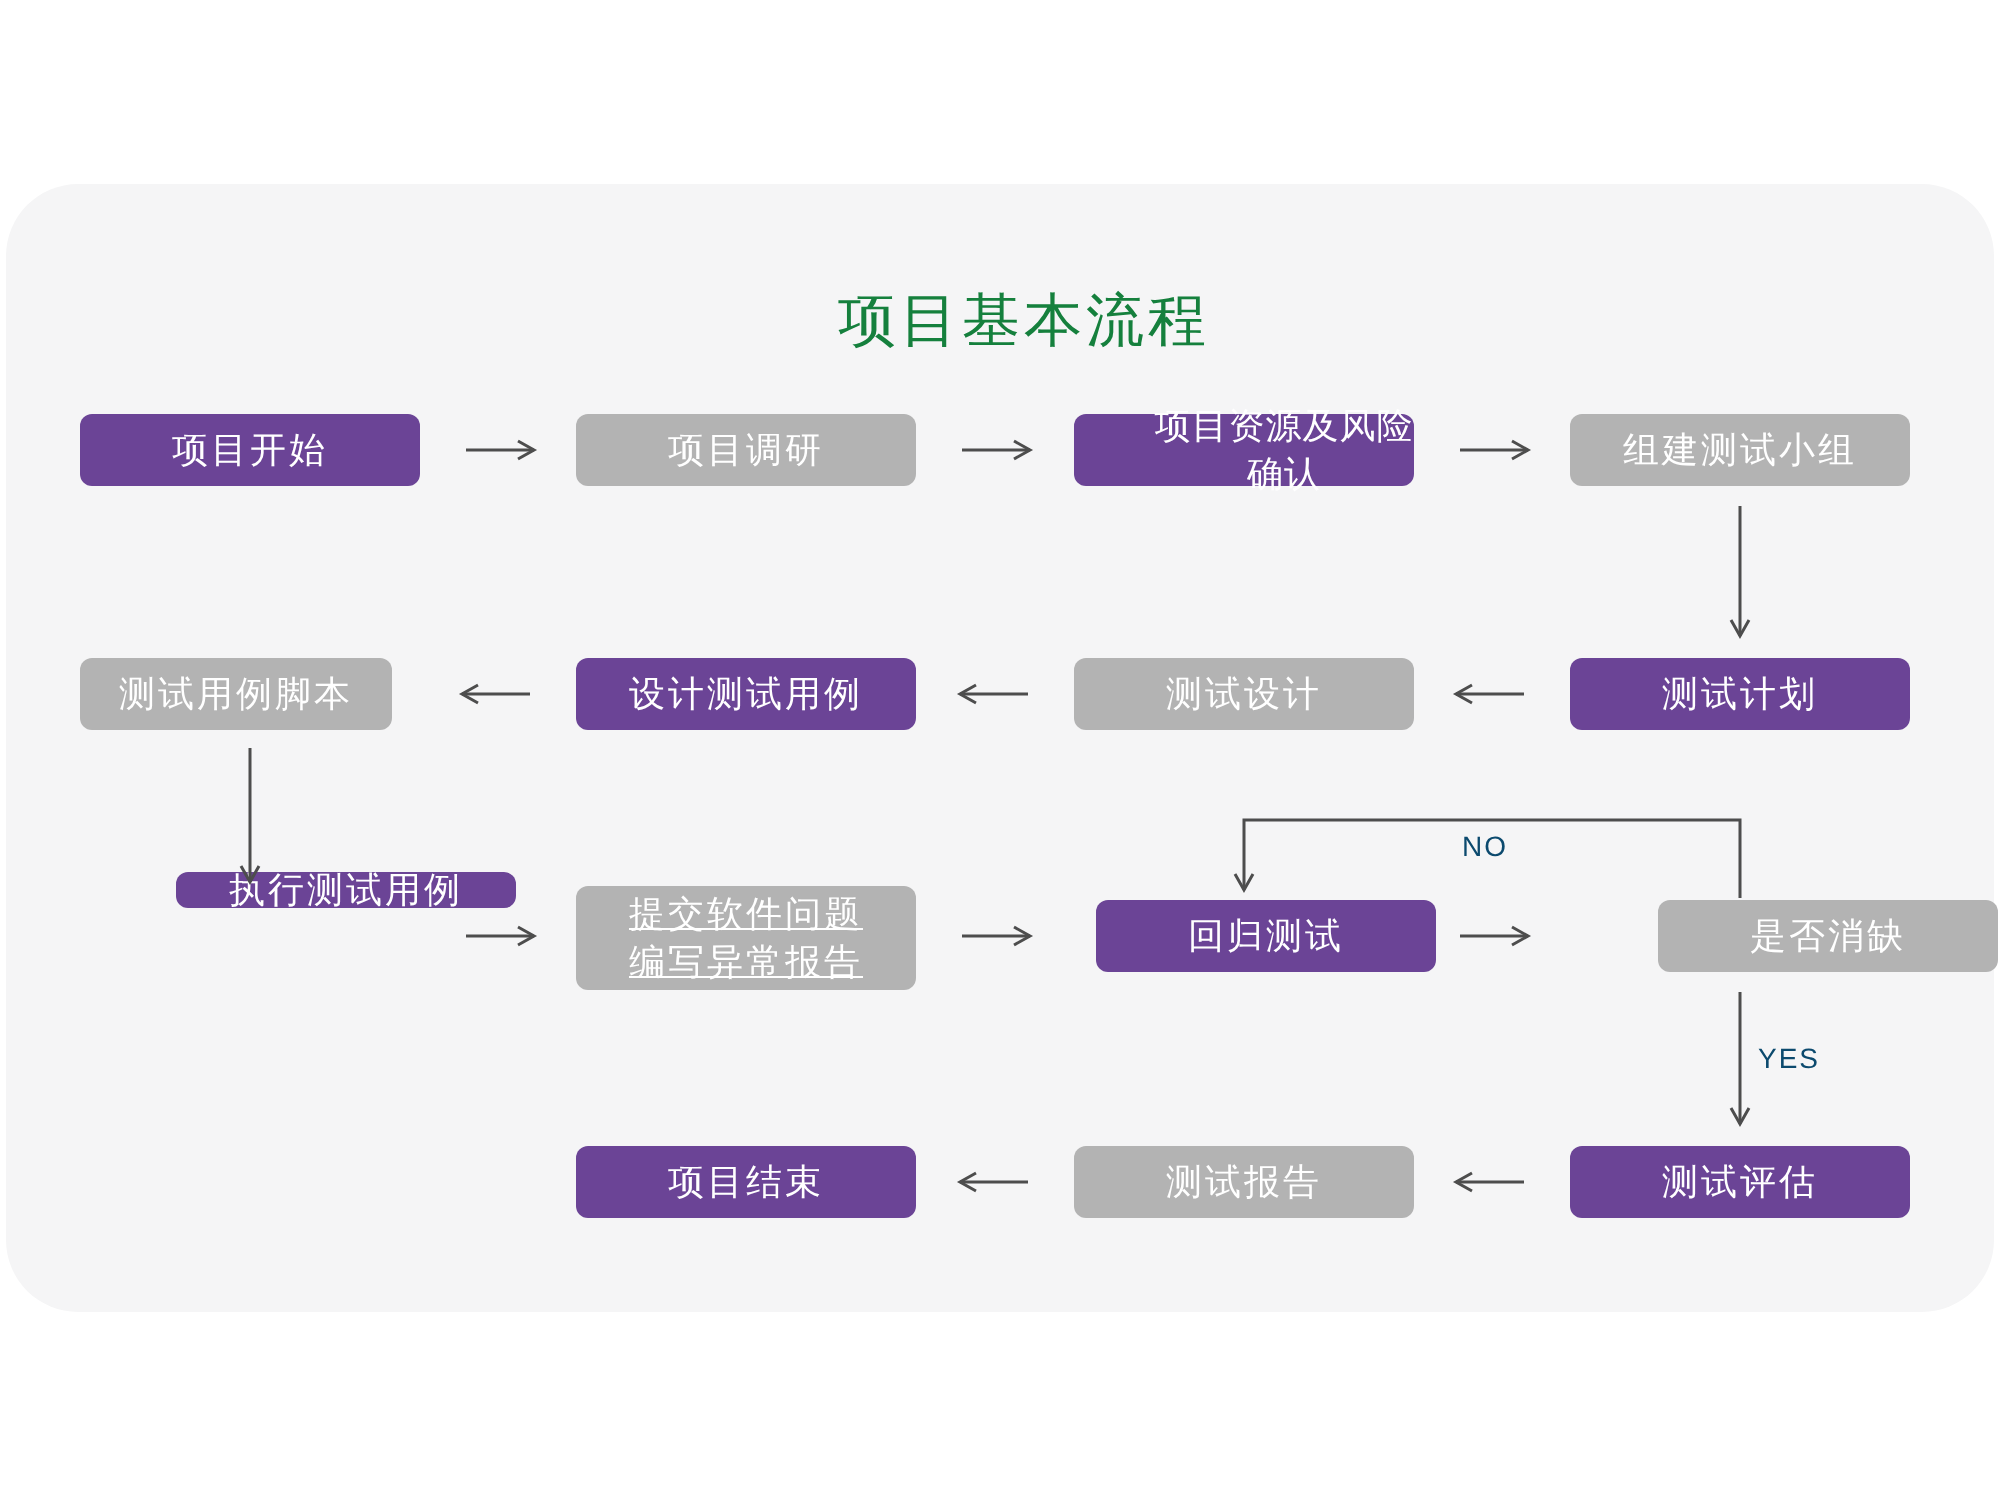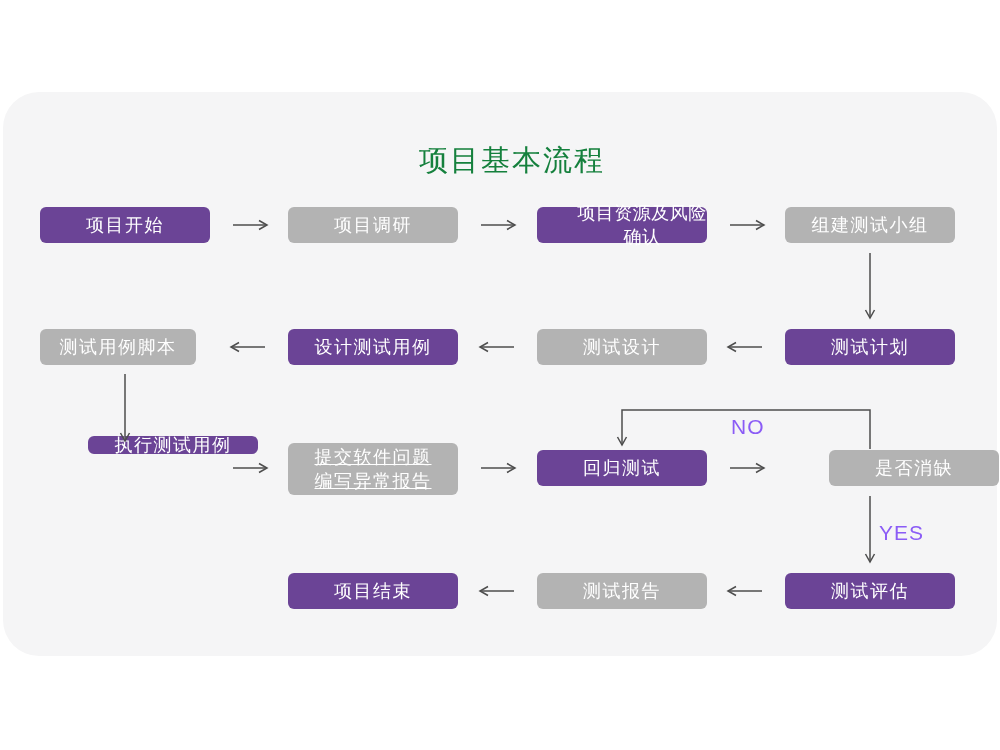"NO" .branch-label { color: #8b5cf6 -> #0c4a6e; font-size: 21px -> 14px }
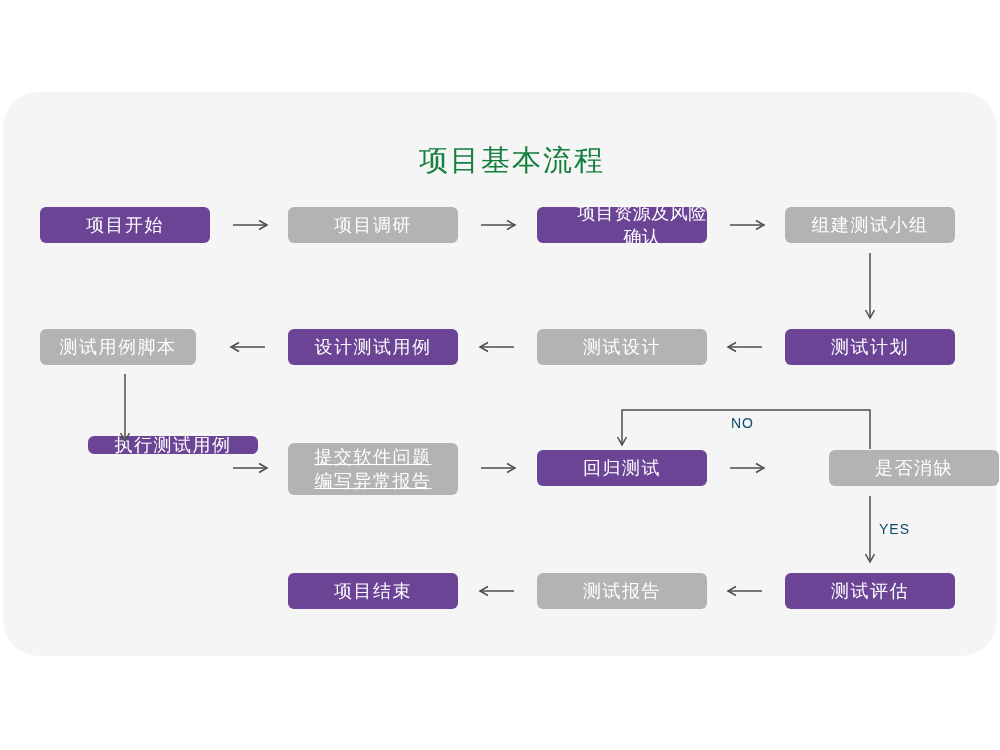"回归测试" div.node { left: 537px -> 548px }
